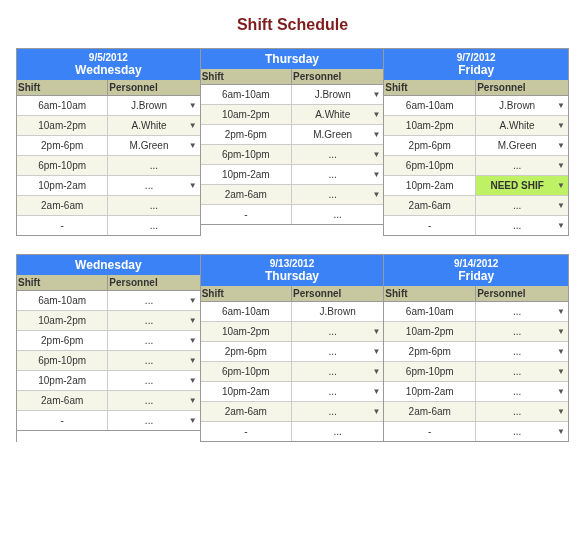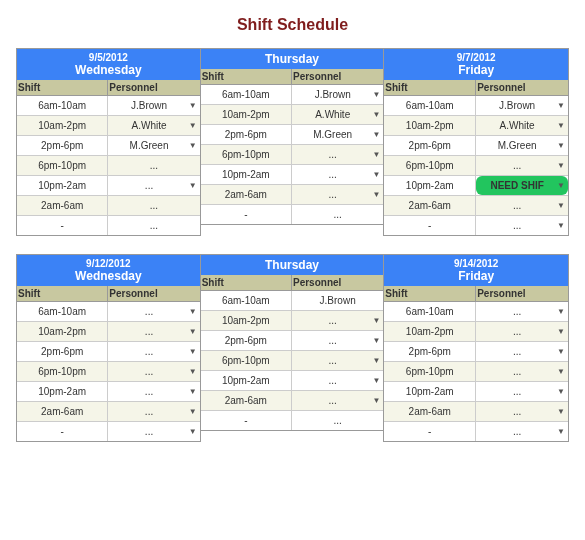"NEED SHIF" .need-shift { background: #22c55e -> #bef264; border-radius: 6px -> none }
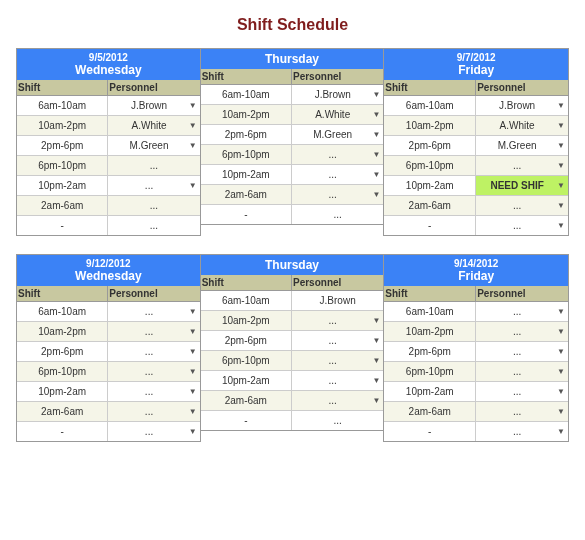"9/12/2012" div.date { html: <div>9/12/2012</div> -> none }
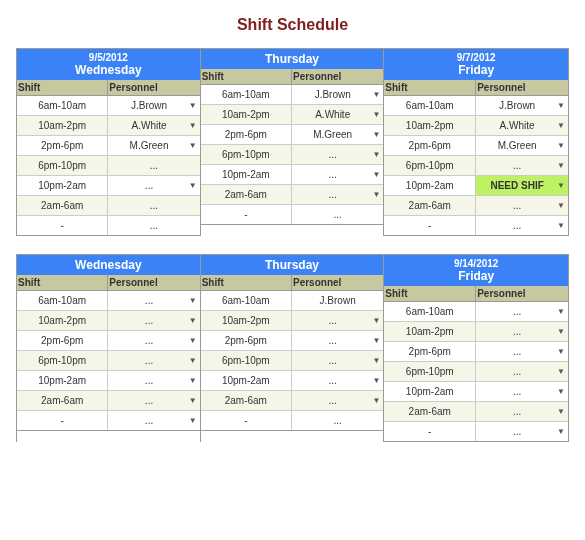"9/13/2012" div.date { html: none -> <div>9/13/2012</div> }
